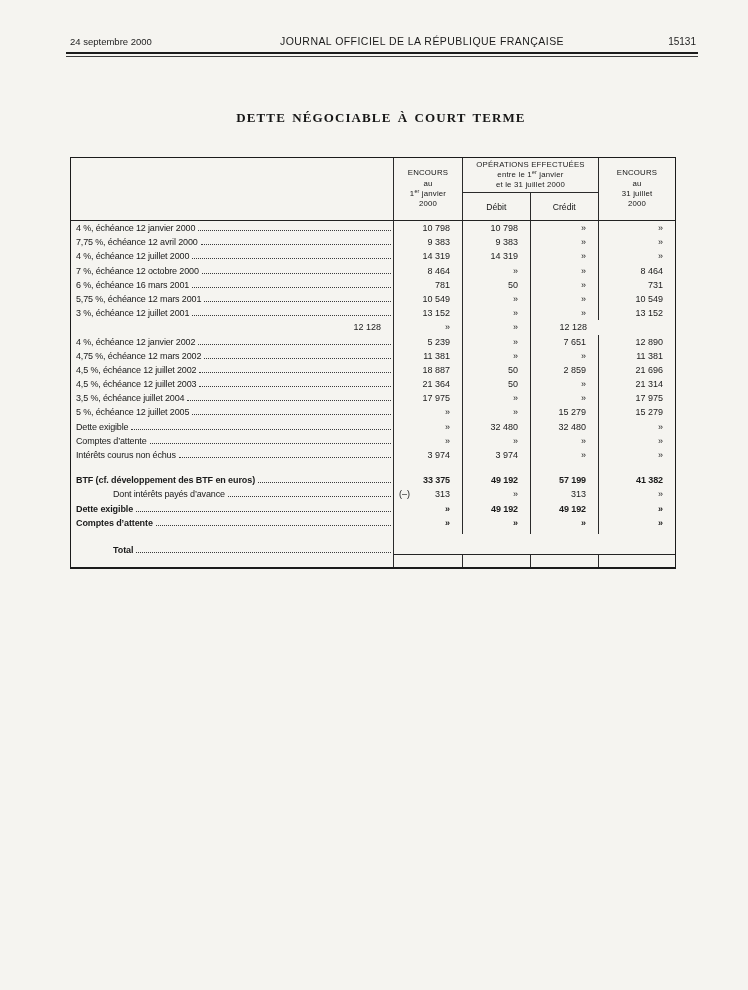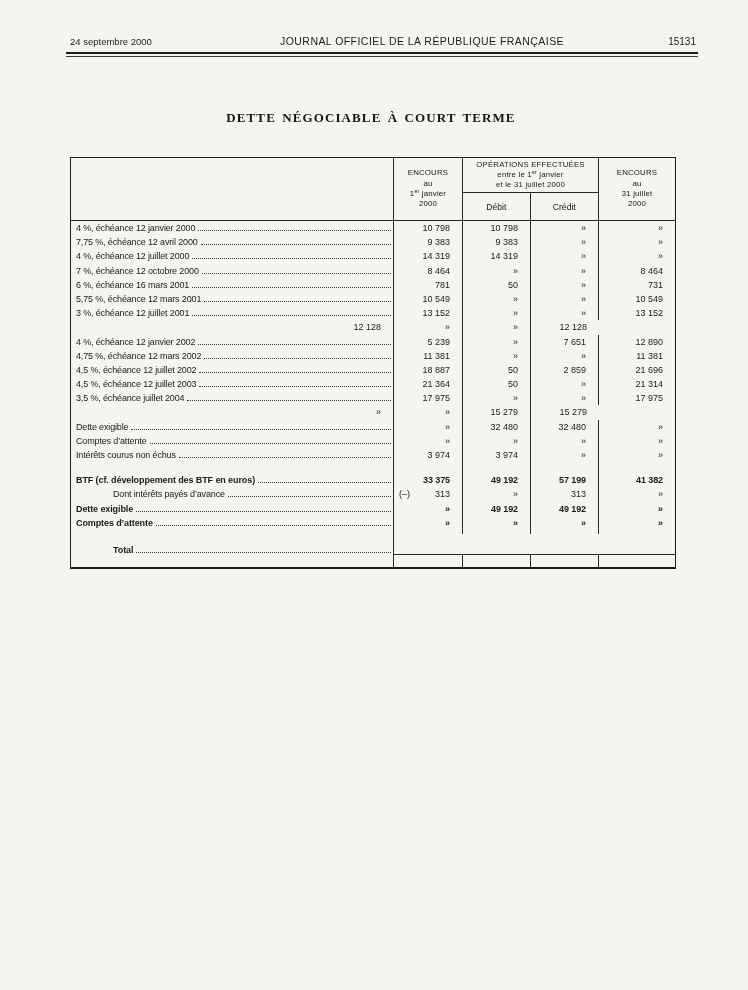"DETTE NÉGOCIABLE À COURT TERME" .doc-title { left: 68px -> 78px }
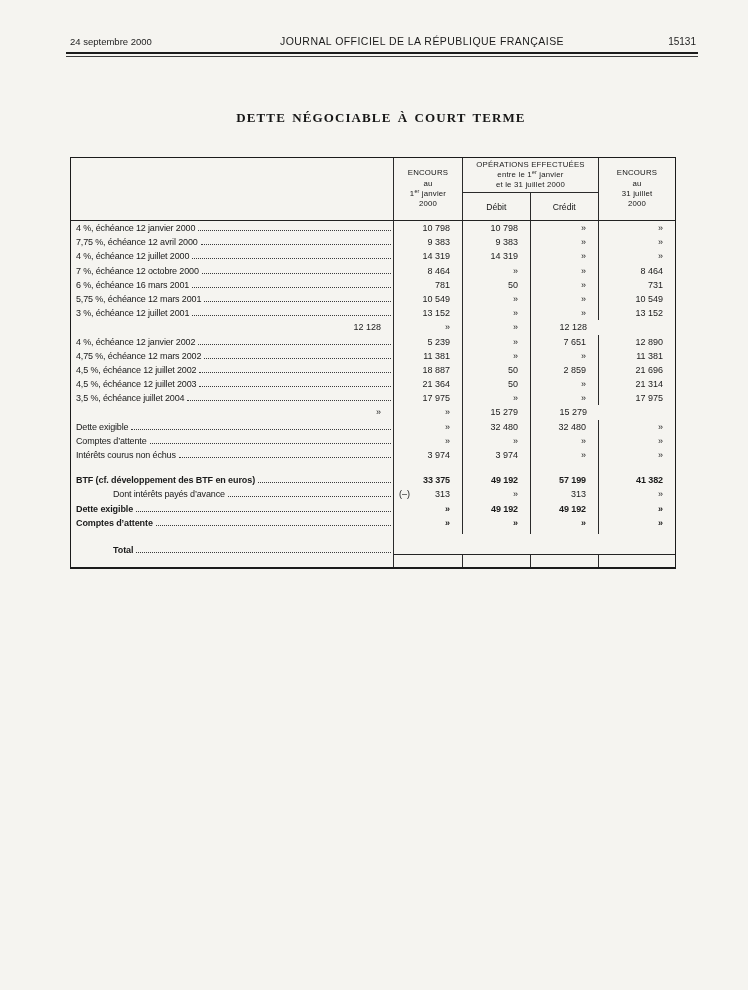"5 %, échéance 12 juillet" div.cell { html: none -> <div> <span>5 %, échéance 12 juillet 2005</span> <span></span> </div> }
